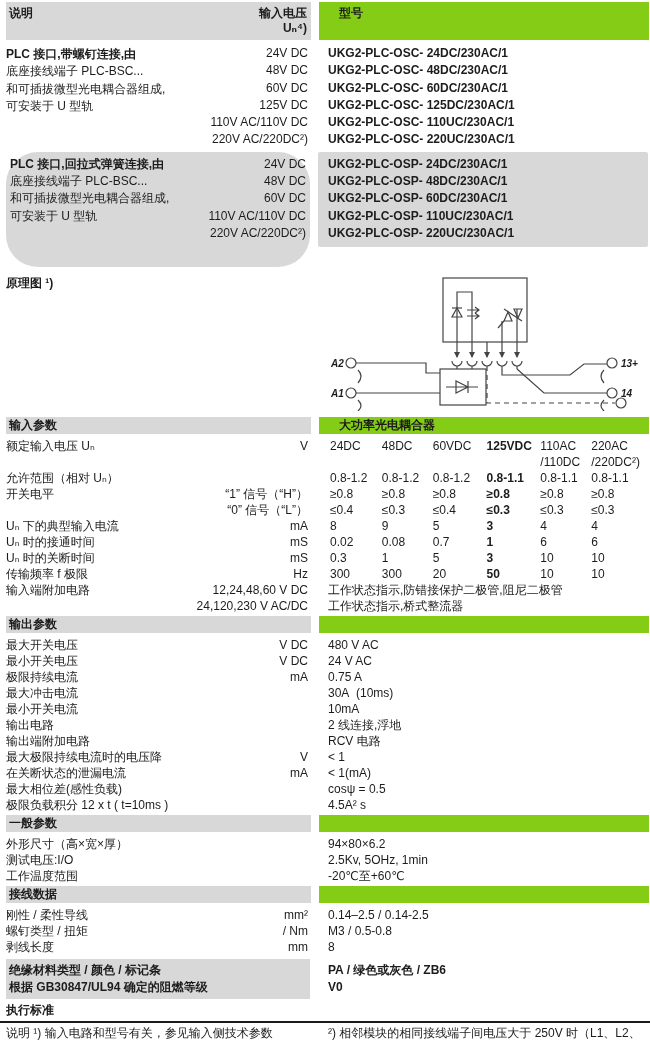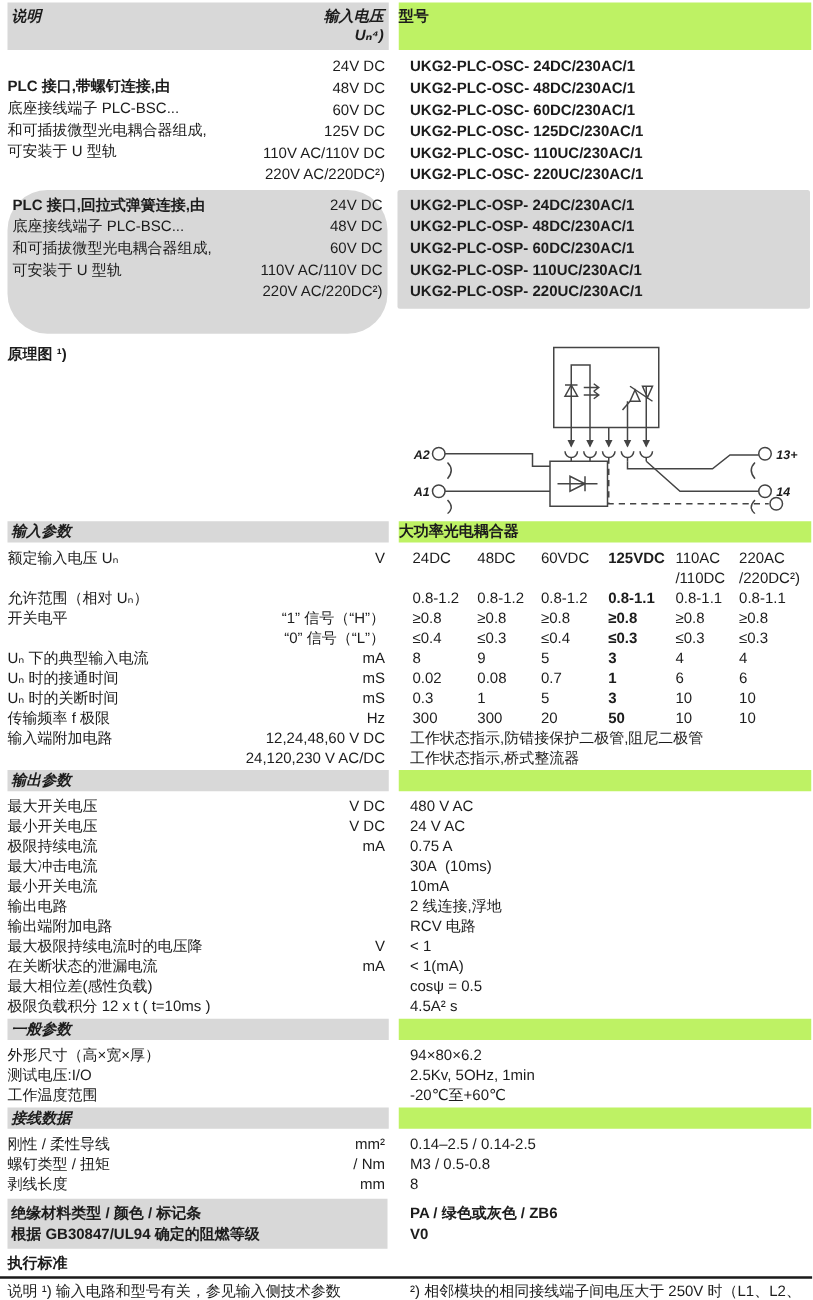"说明" .bar-l { font-style: italic -> none }
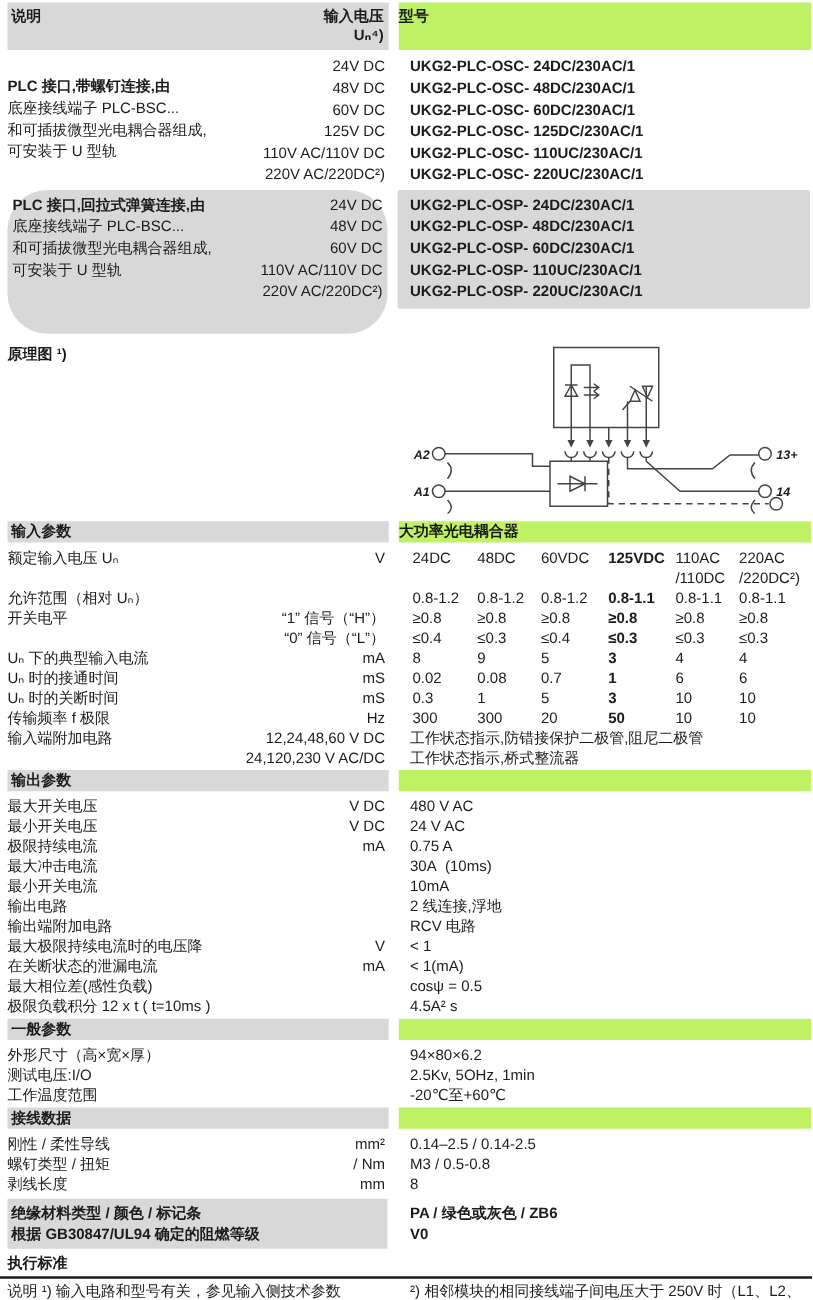"型号" .bar-r { background: #bef264 -> #84cc16; padding-left: 0 -> 20px }
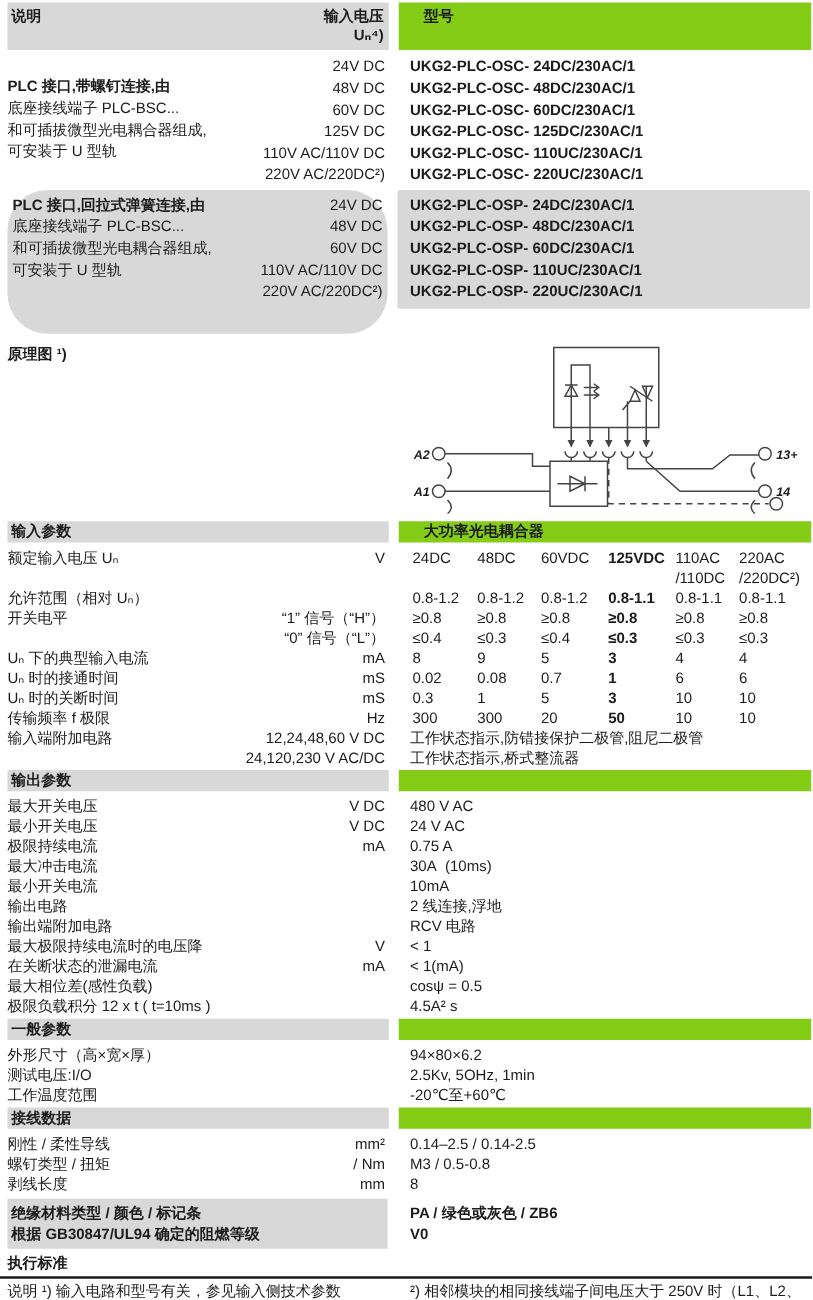"PLC 接口,带螺钉连接,由" .desc-list { top: 16px -> 1px }
